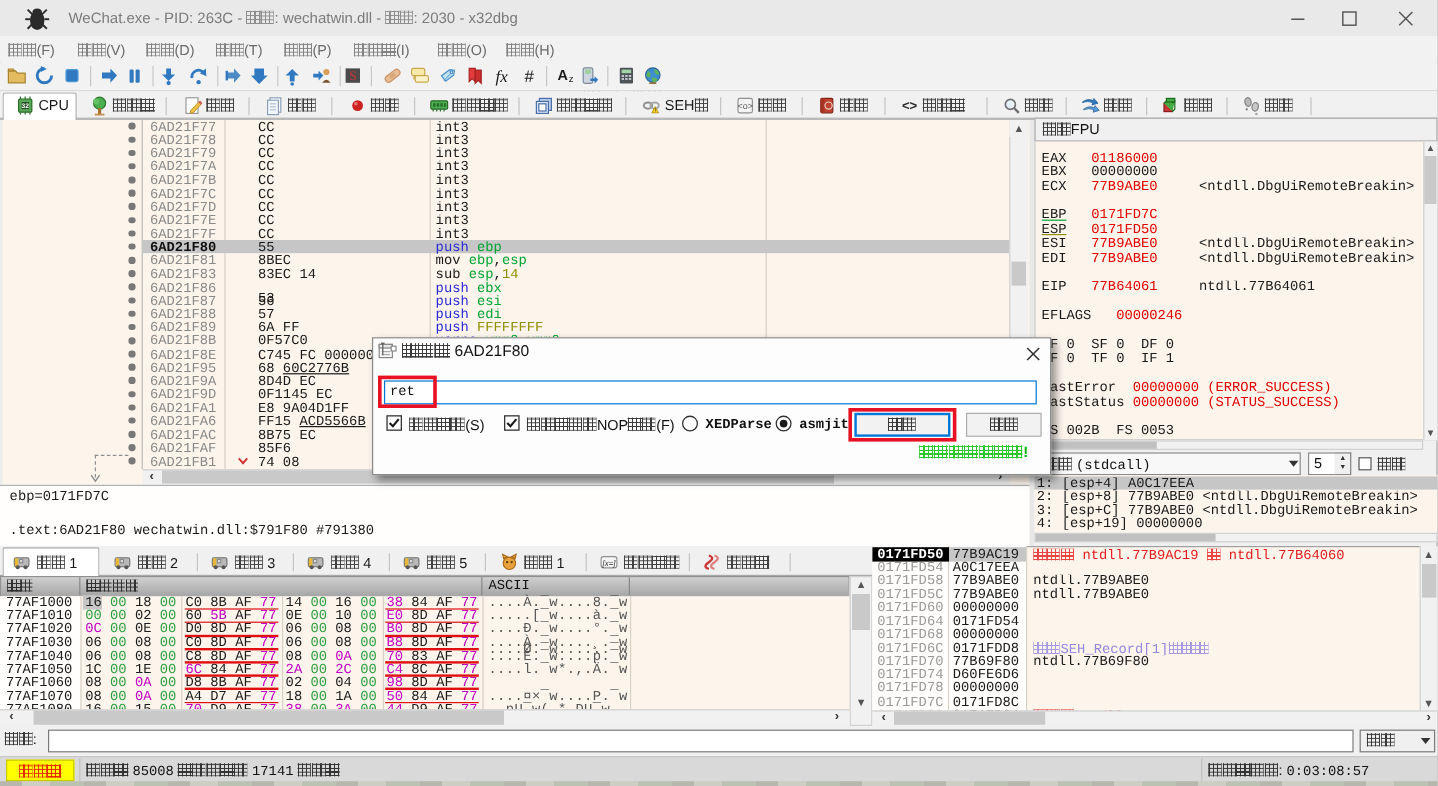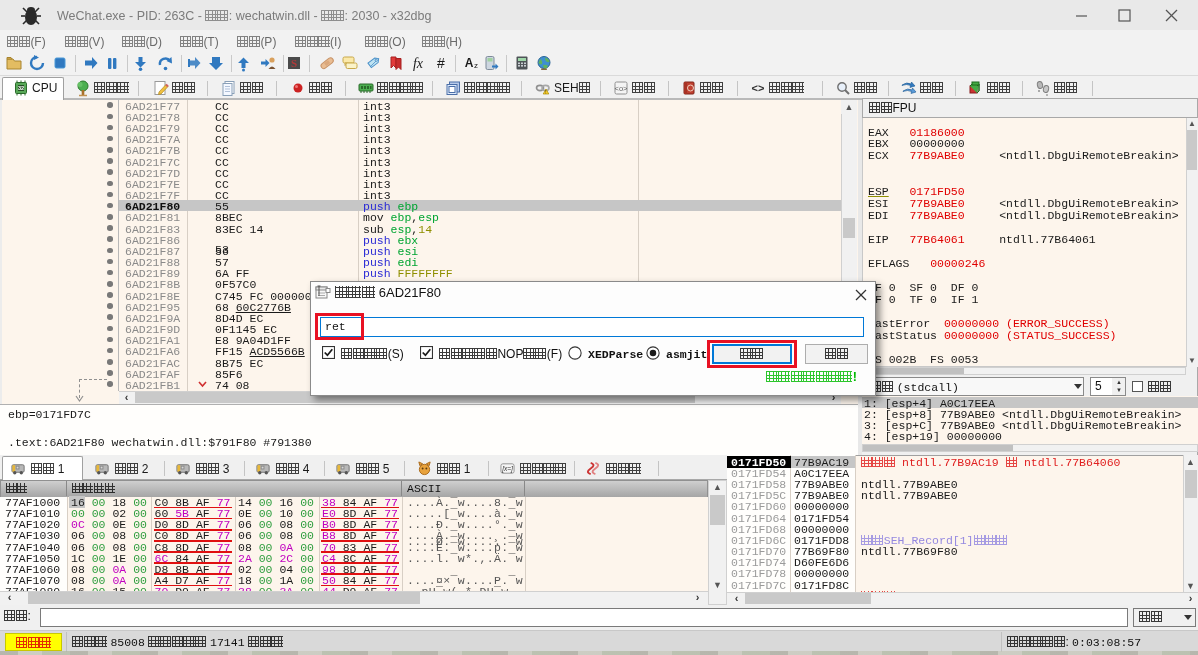"EBP 0171FD7C" div.m { html: none -> <div><u><span>EBP</span></u><span> </span><span>0171FD7C</span></div> }
